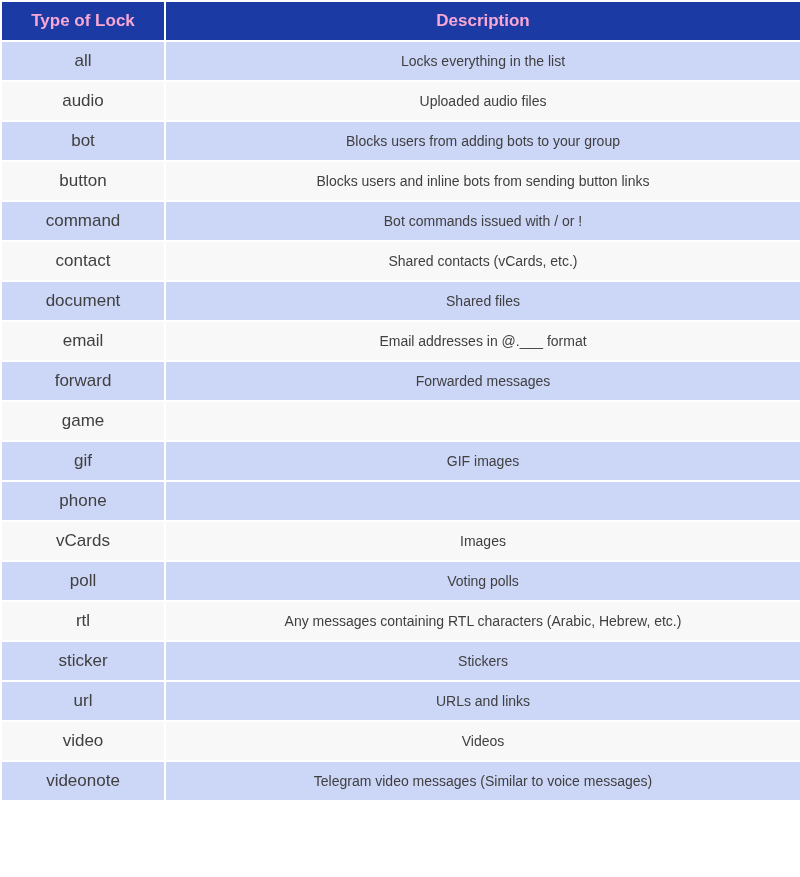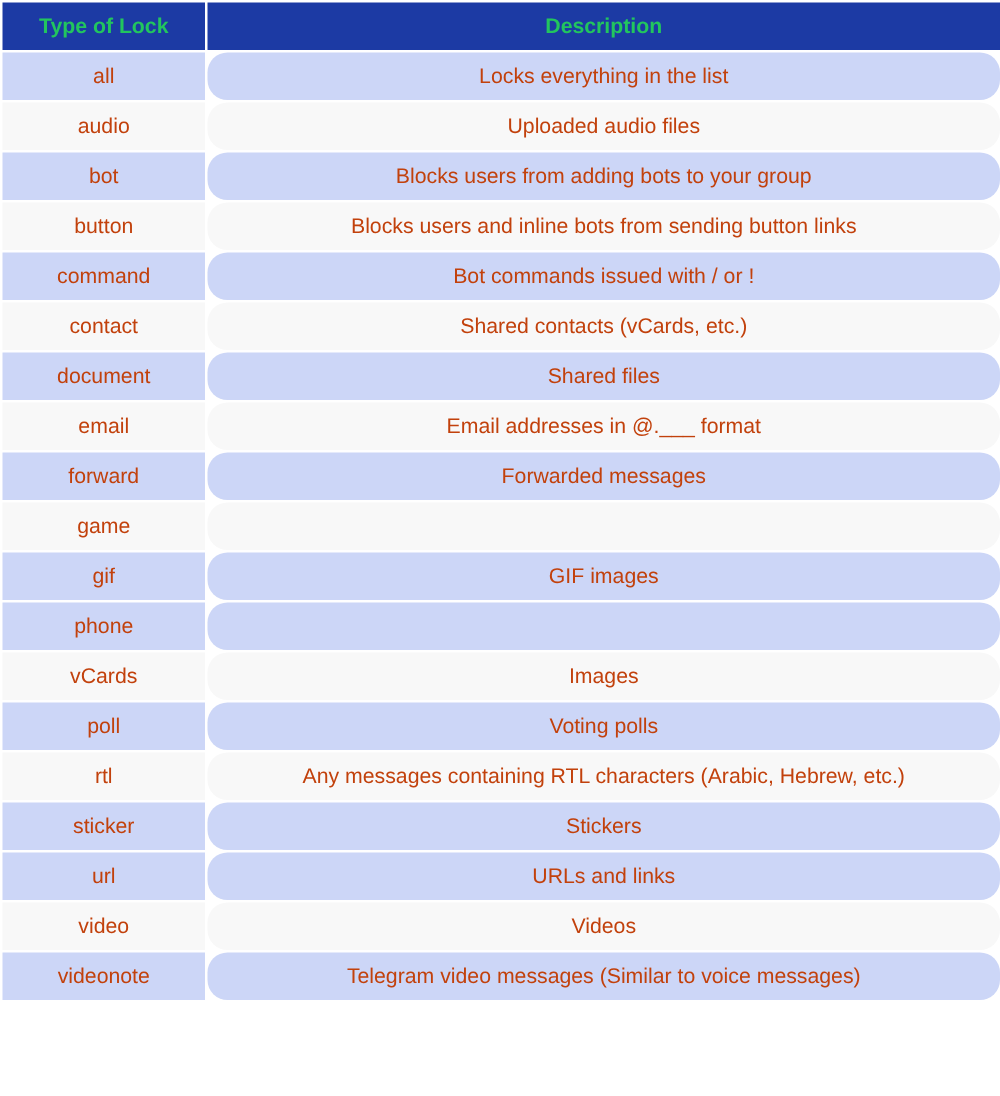"Type of Lock" thead th { color: #22c55e -> #f9a8d4 }
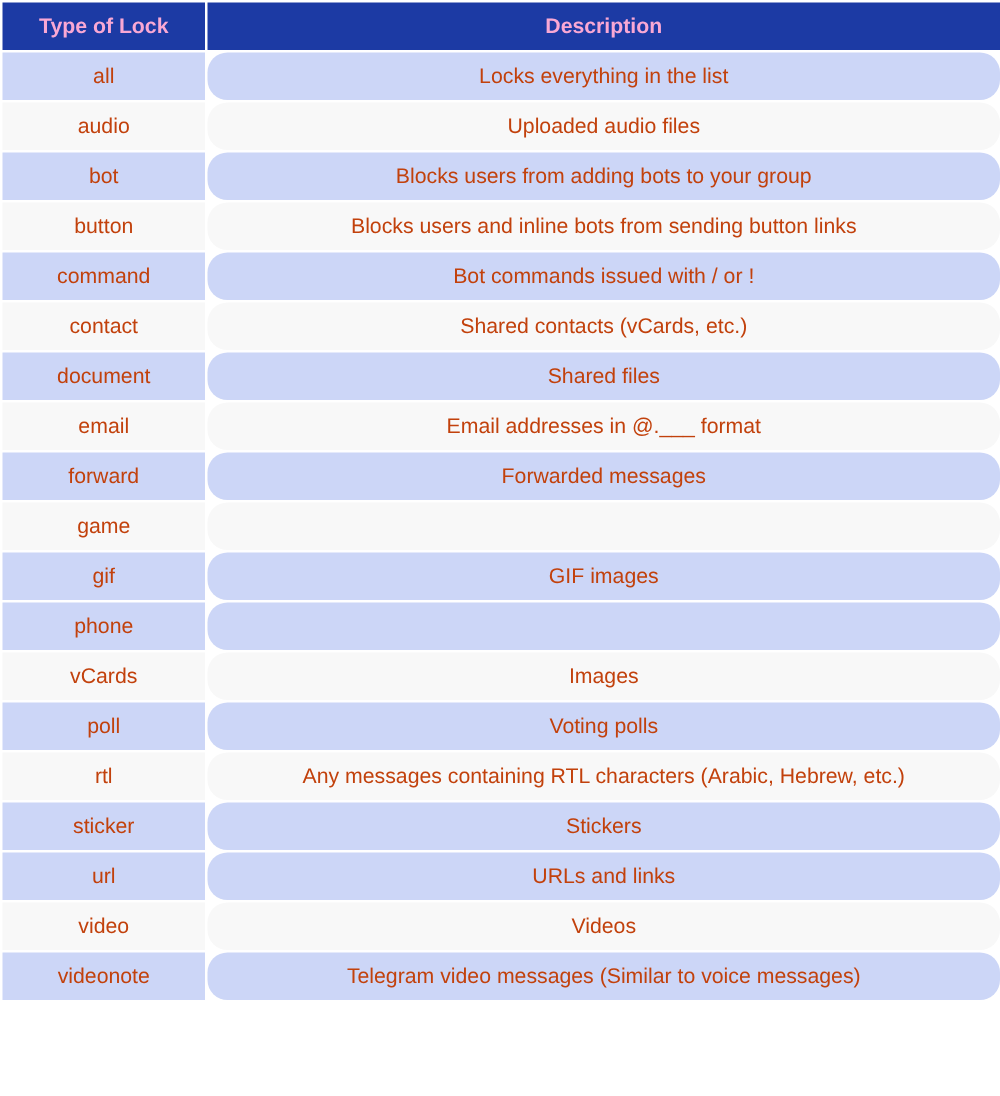"all" tbody td { color: #c2410c -> #404040 }
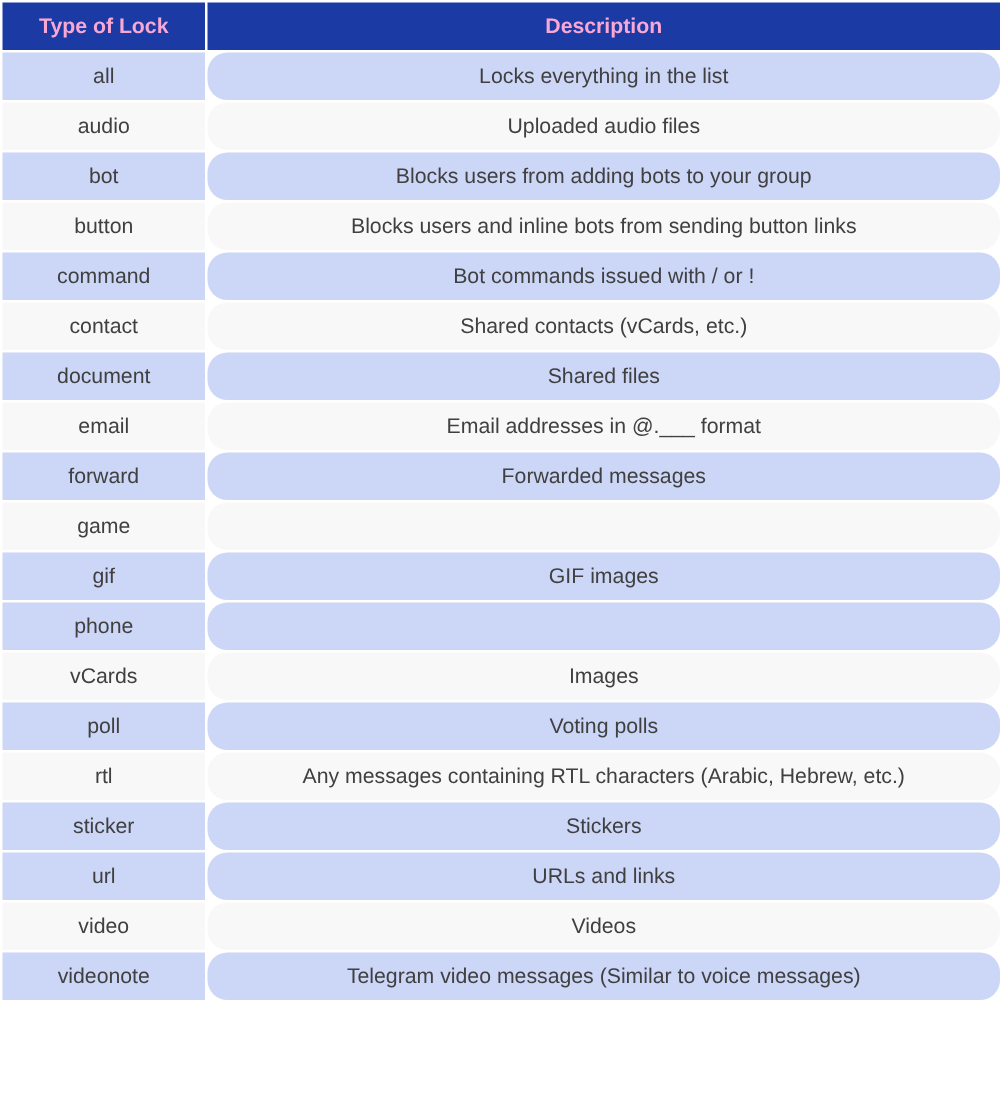"Locks everything in the list" tbody td.cell-desc { border-radius: 16px -> none; font-size: 17px -> 14px }
